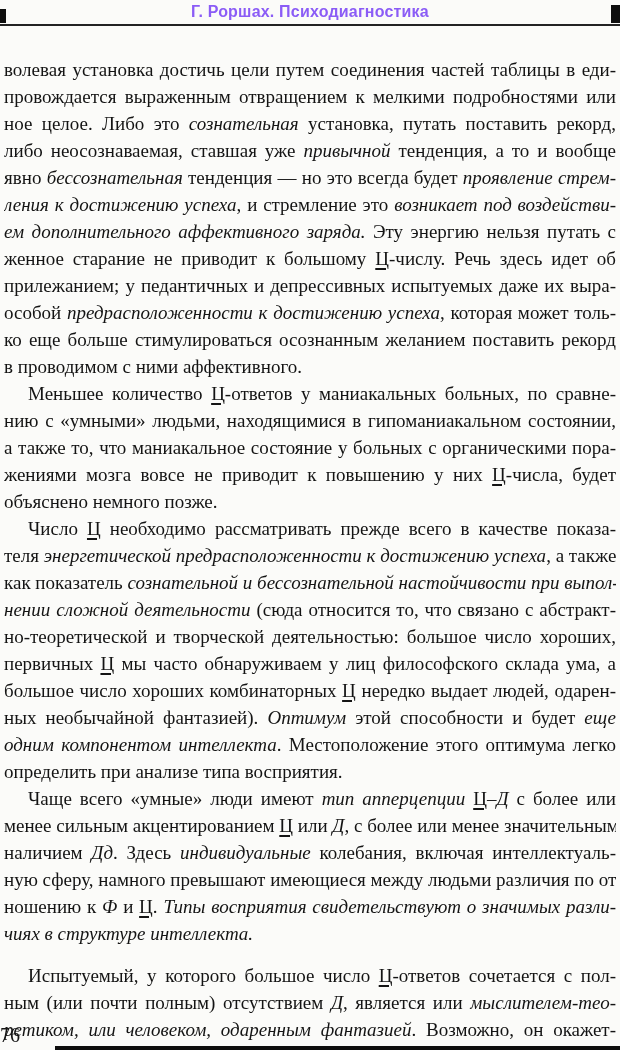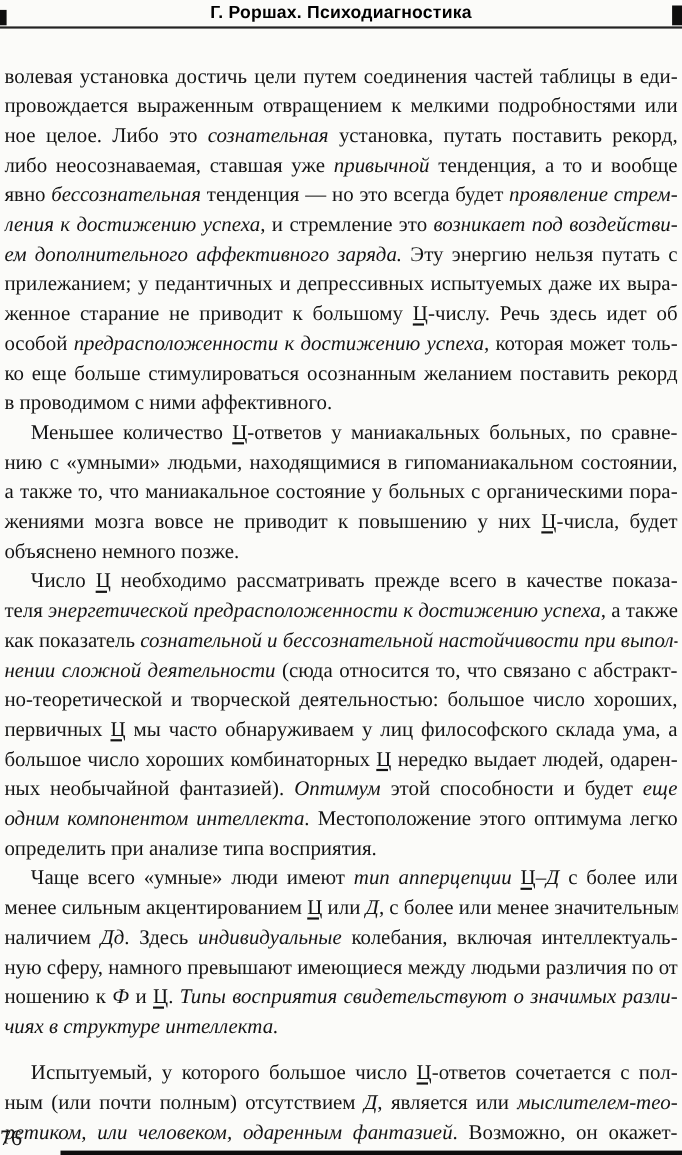"Г. Роршах. Психодиагностика" .running-header { color: #000000 -> #8b5cf6 }
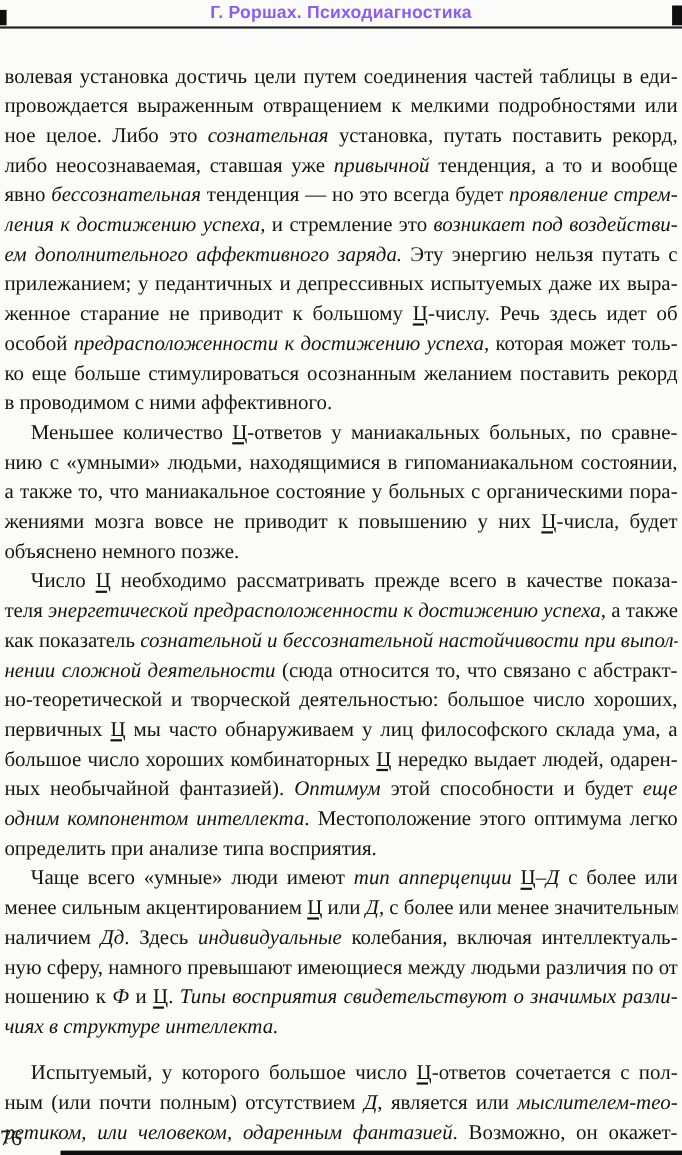"прилежанием; у педантичных и" div.line { order: before "женное старание не приводит к" -> after "женное старание не приводит к" }
